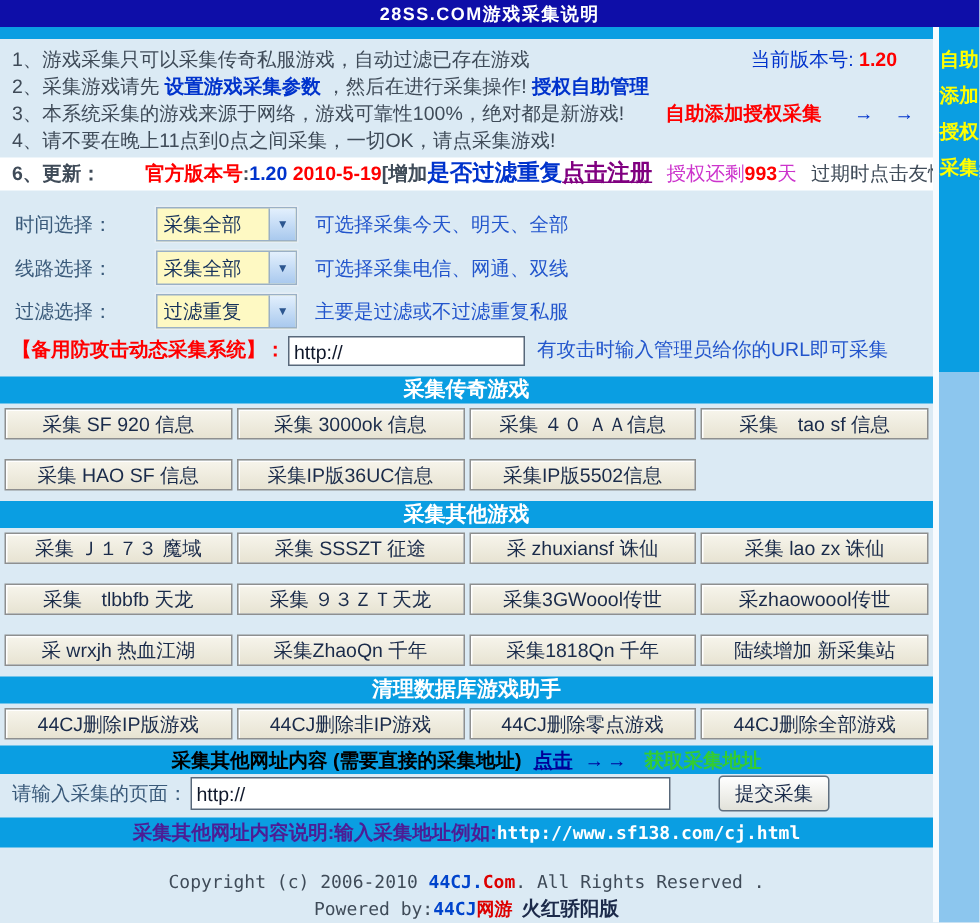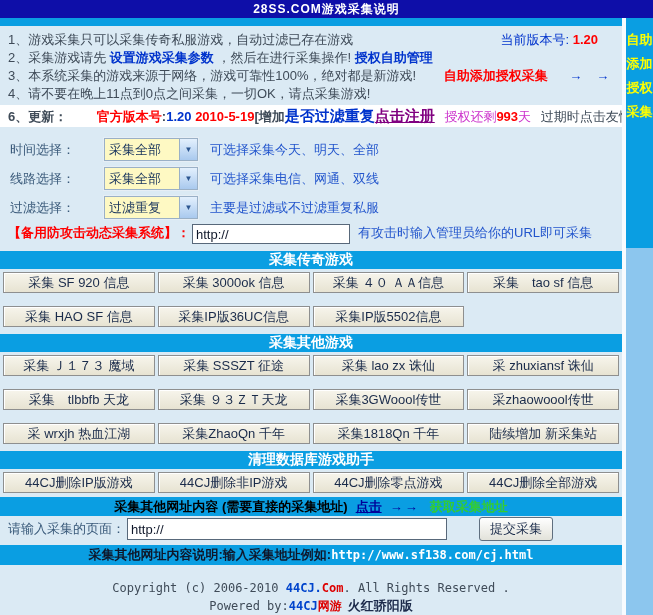"采集 lao zx 诛仙" button.gbtn { order: before "采 zhuxiansf 诛仙" -> after "采 zhuxiansf 诛仙" }
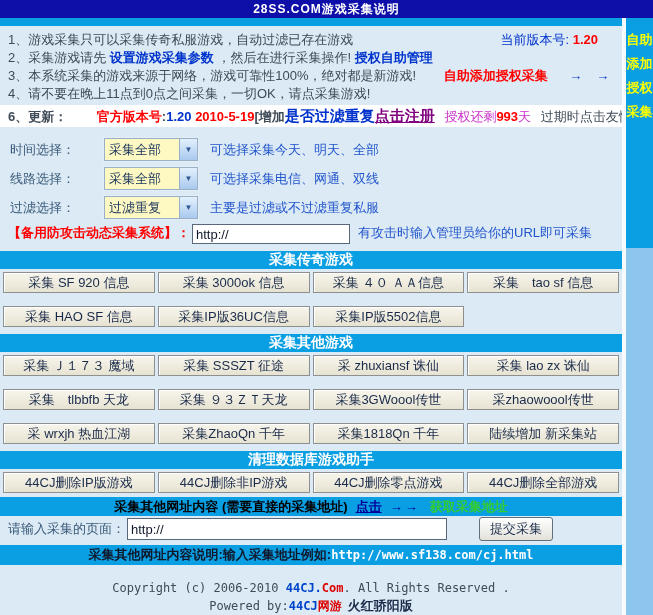"采集其他网址内容说明:输入采集地址例如:" .infobar .dark { color: #0f172a -> #4c1d95 }
